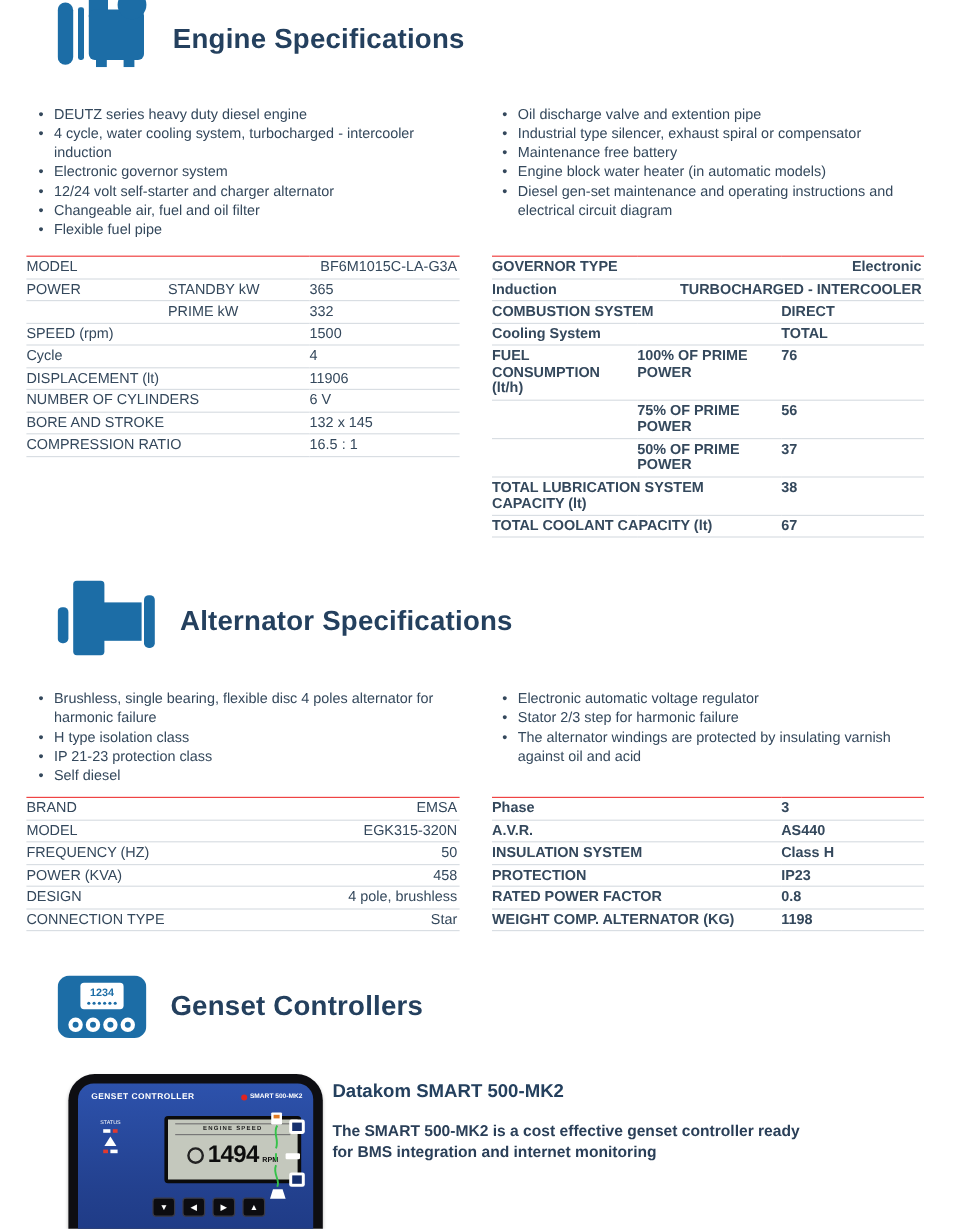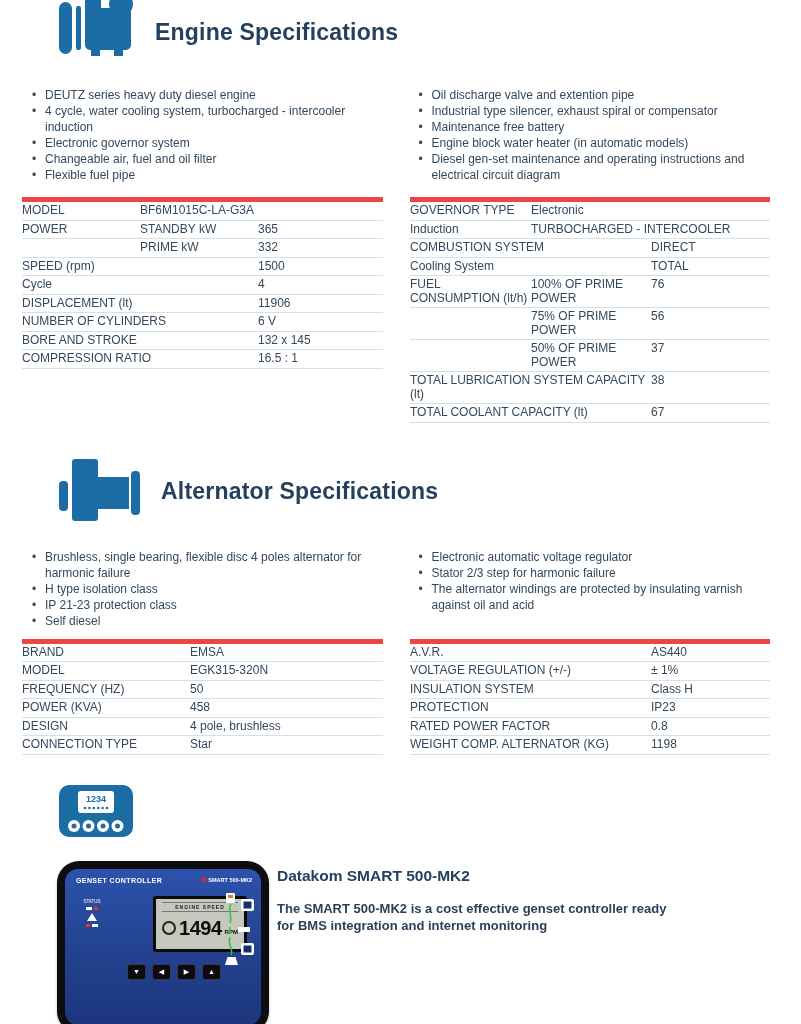"Engine Specifications" .sec-head { margin-left: 37px -> 26px }
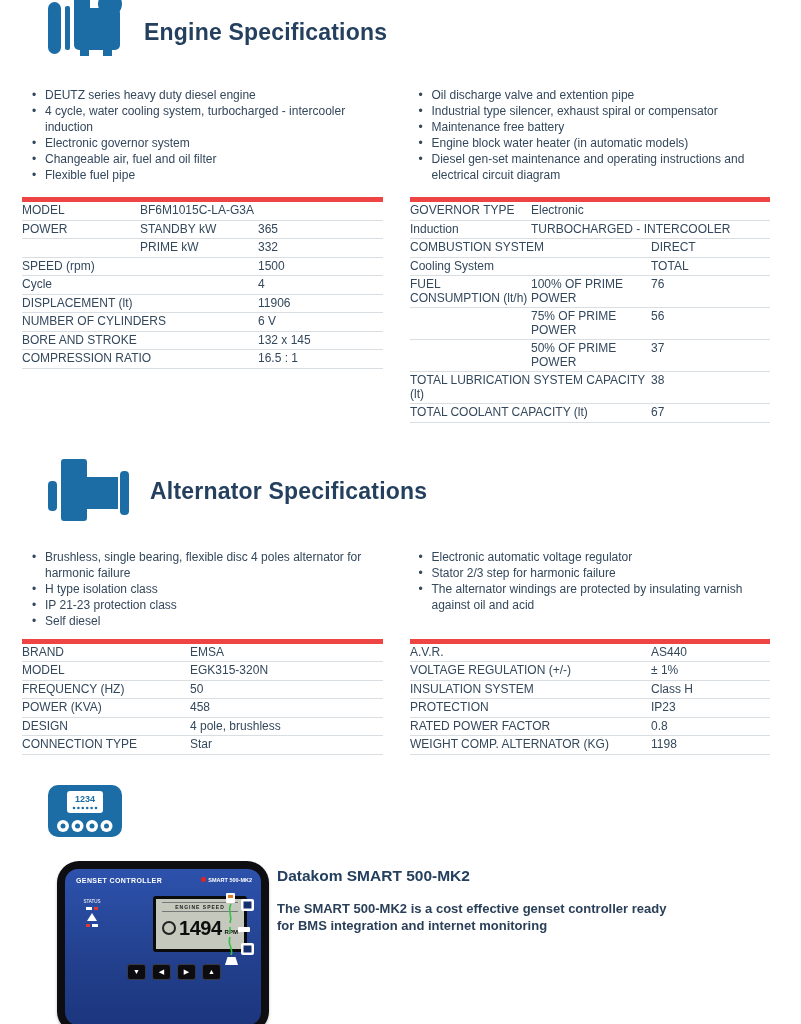"12/24 volt self-starter and charger" li { html: none -> <li>12/24 volt self-starter and charger alternator</li> }
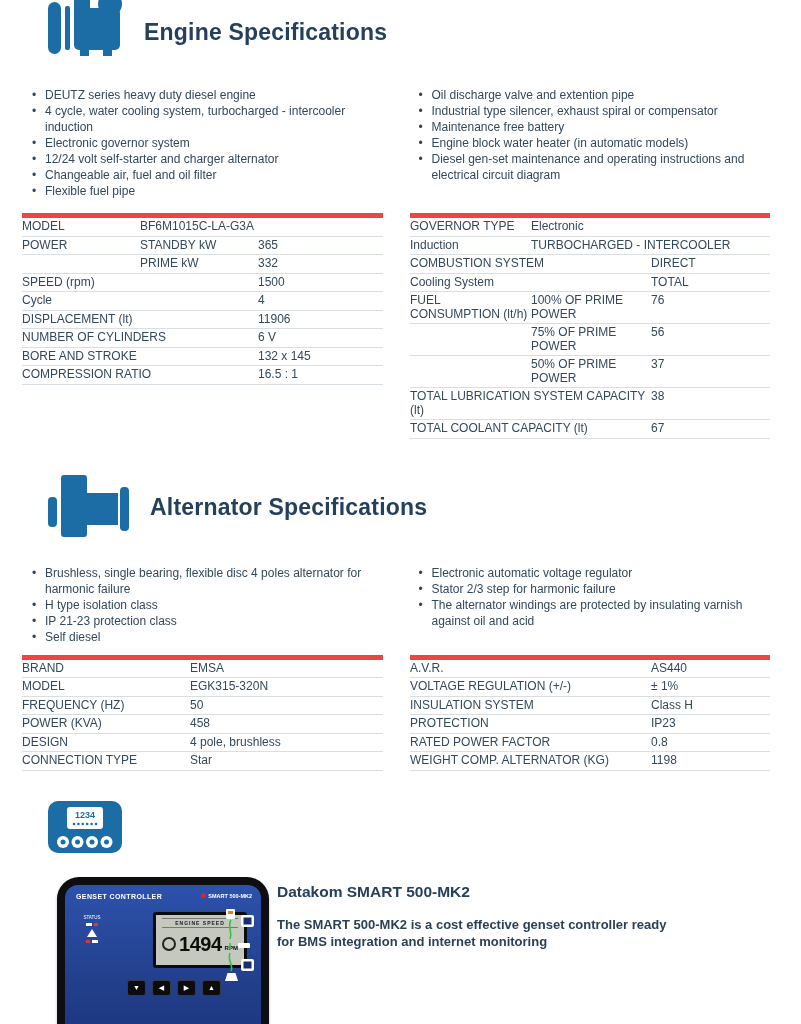"MODEL" table.spec { border-top: 5px solid #ef4444 -> 1px solid #ef4444 }
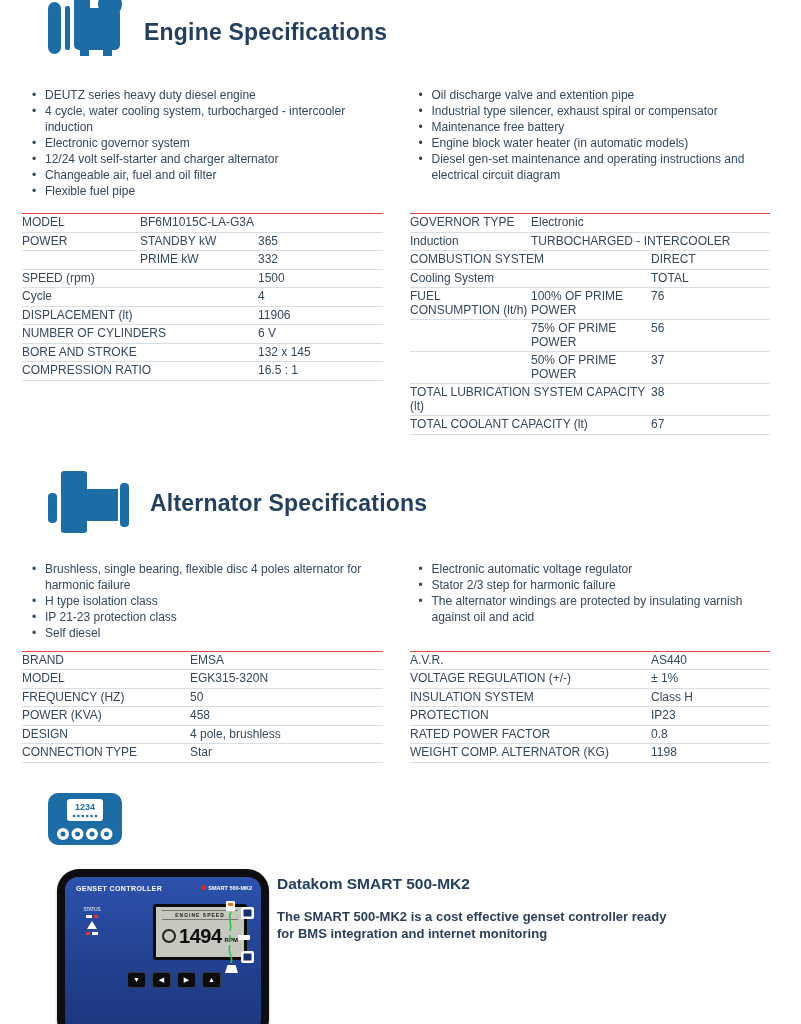"BF6M1015C-LA-G3A" td.ctr { text-align: left -> right }
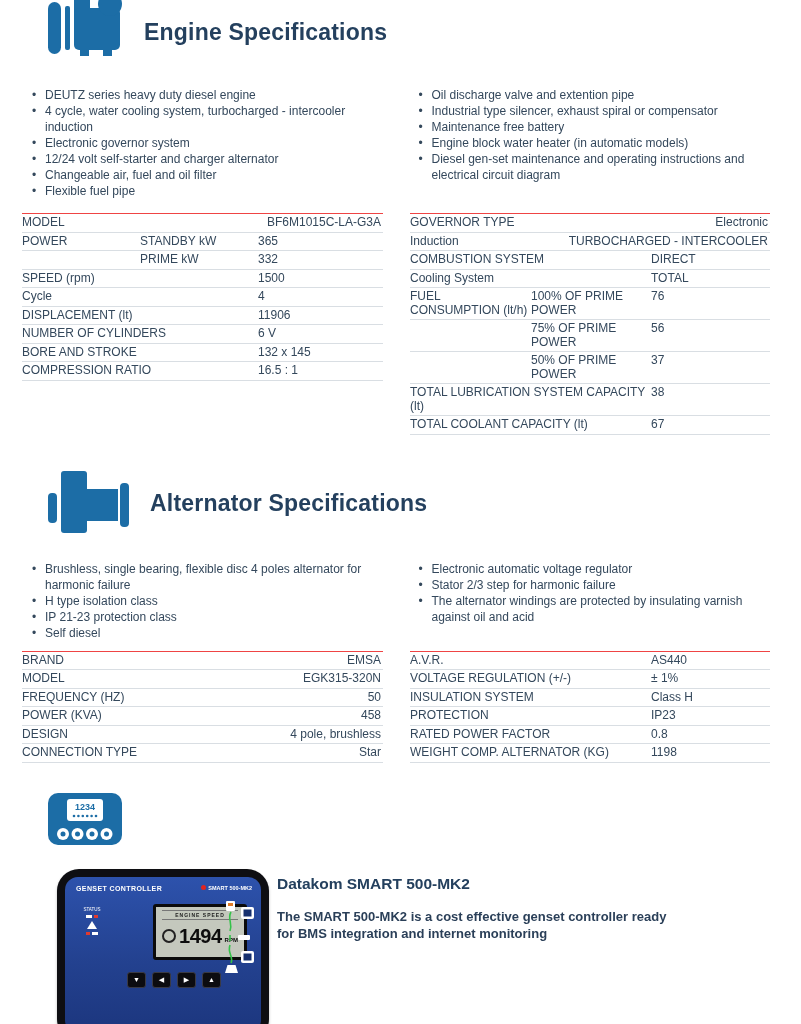"GOVERNOR TYPE" .t-wrap-r { font-weight: none -> bold }
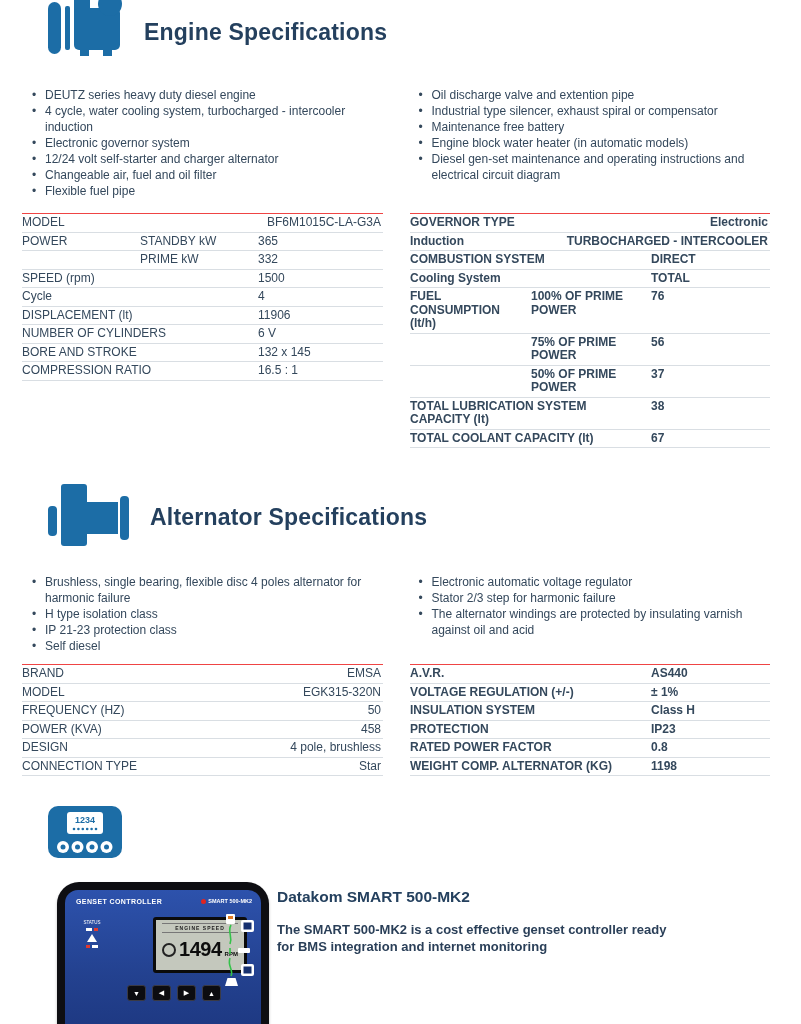"Phase" tr { html: none -> <tr> <td>Phase</td> <td>3</td> </tr> }
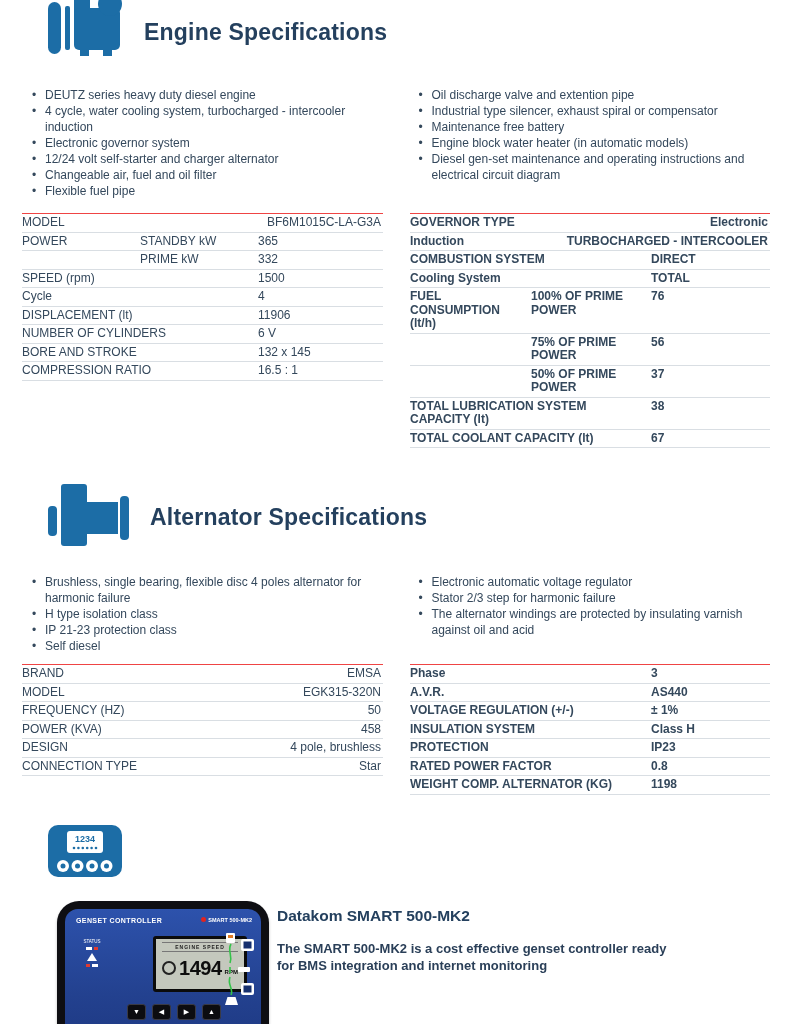"VOLTAGE REGULATION (+/-)" tr { html: <tr> <td>VOLTAGE REGULATION (+/-)</td> <td>± 1%</td> </tr> -> none }
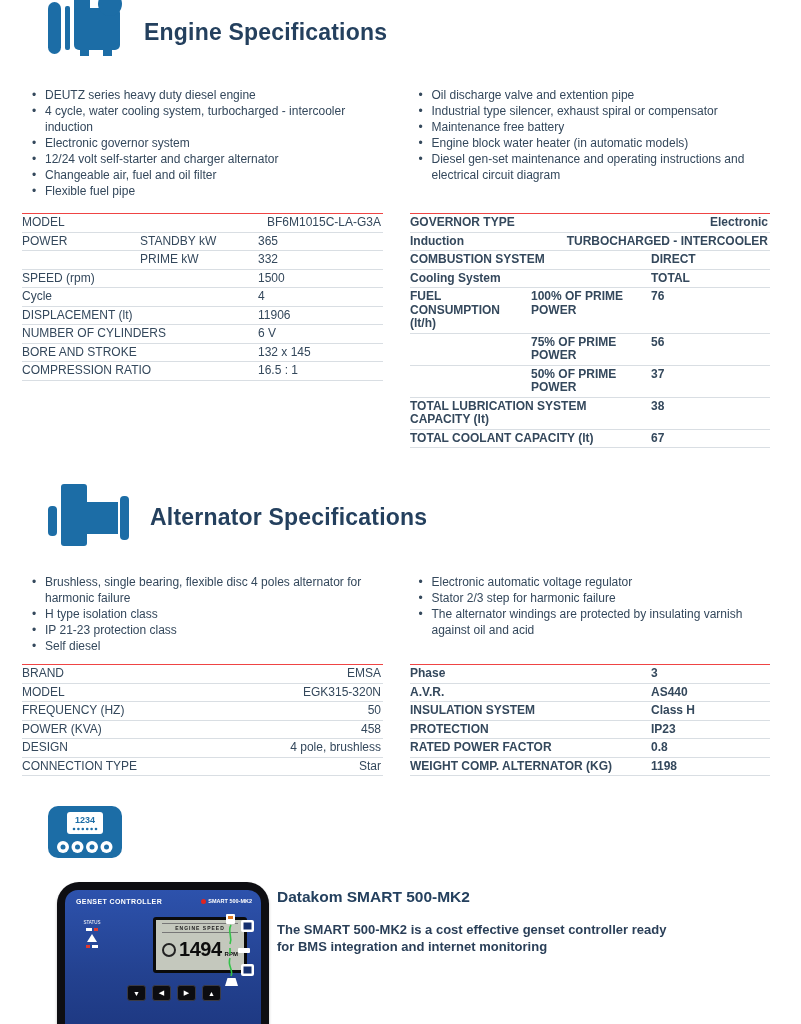"Genset Controllers" h2.sec-title { html: none -> <h2>Genset Controllers</h2> }
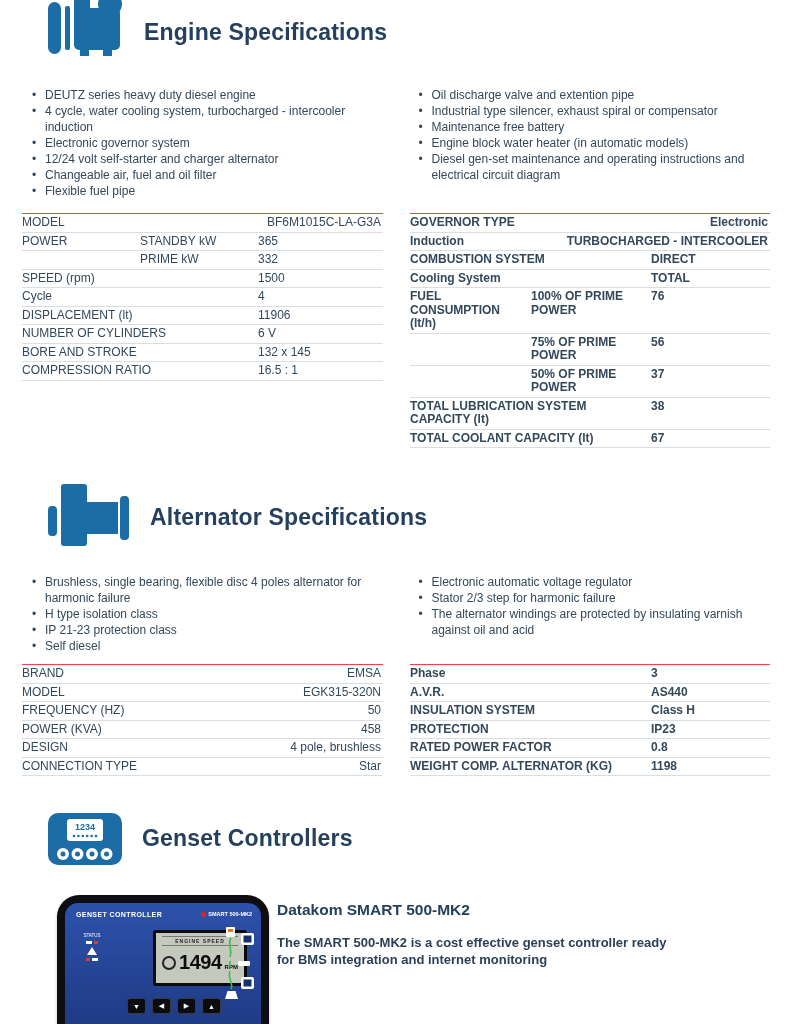"1494" .lcd { left: 88px -> 72px; width: 94px -> 114px }
